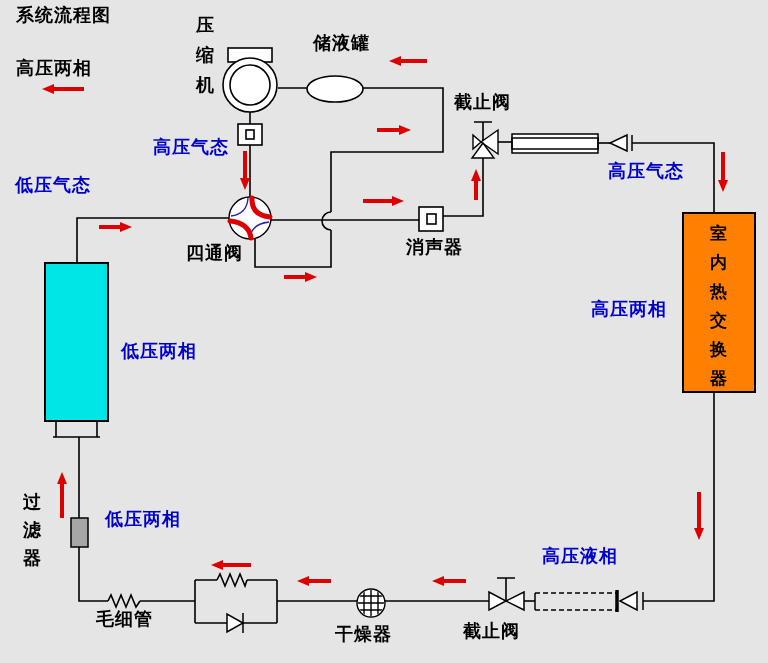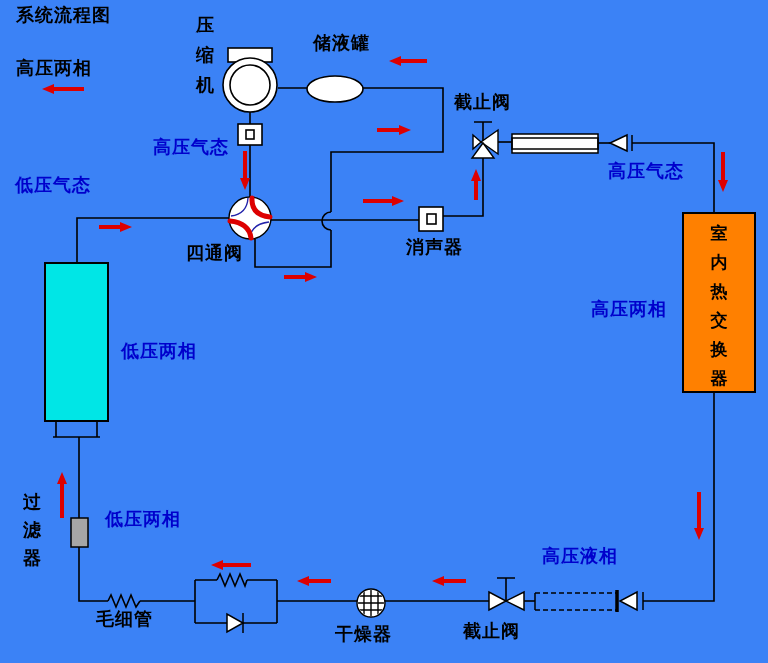"系统流程图" #stage { background: #3b82f6 -> #e5e5e5 }
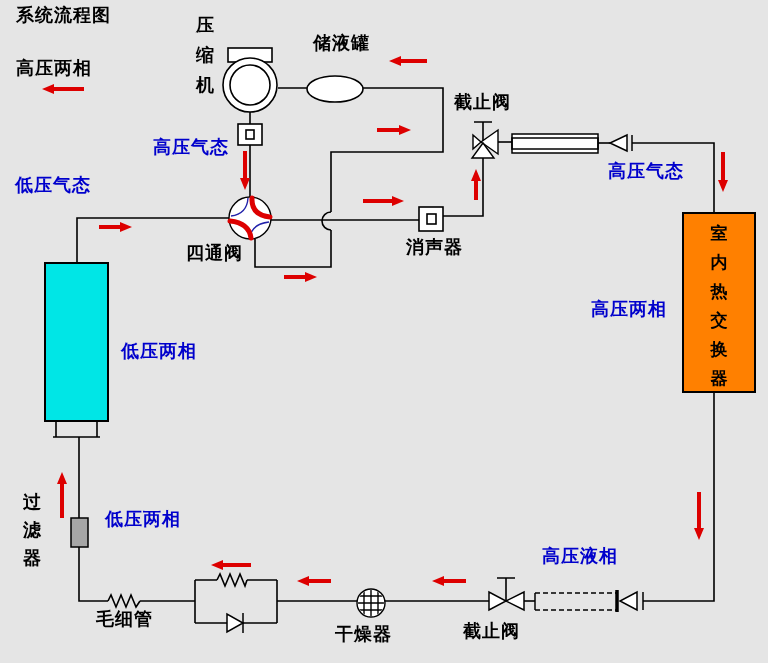"室内热交换器" .boxlabel { text-align: center -> none }
